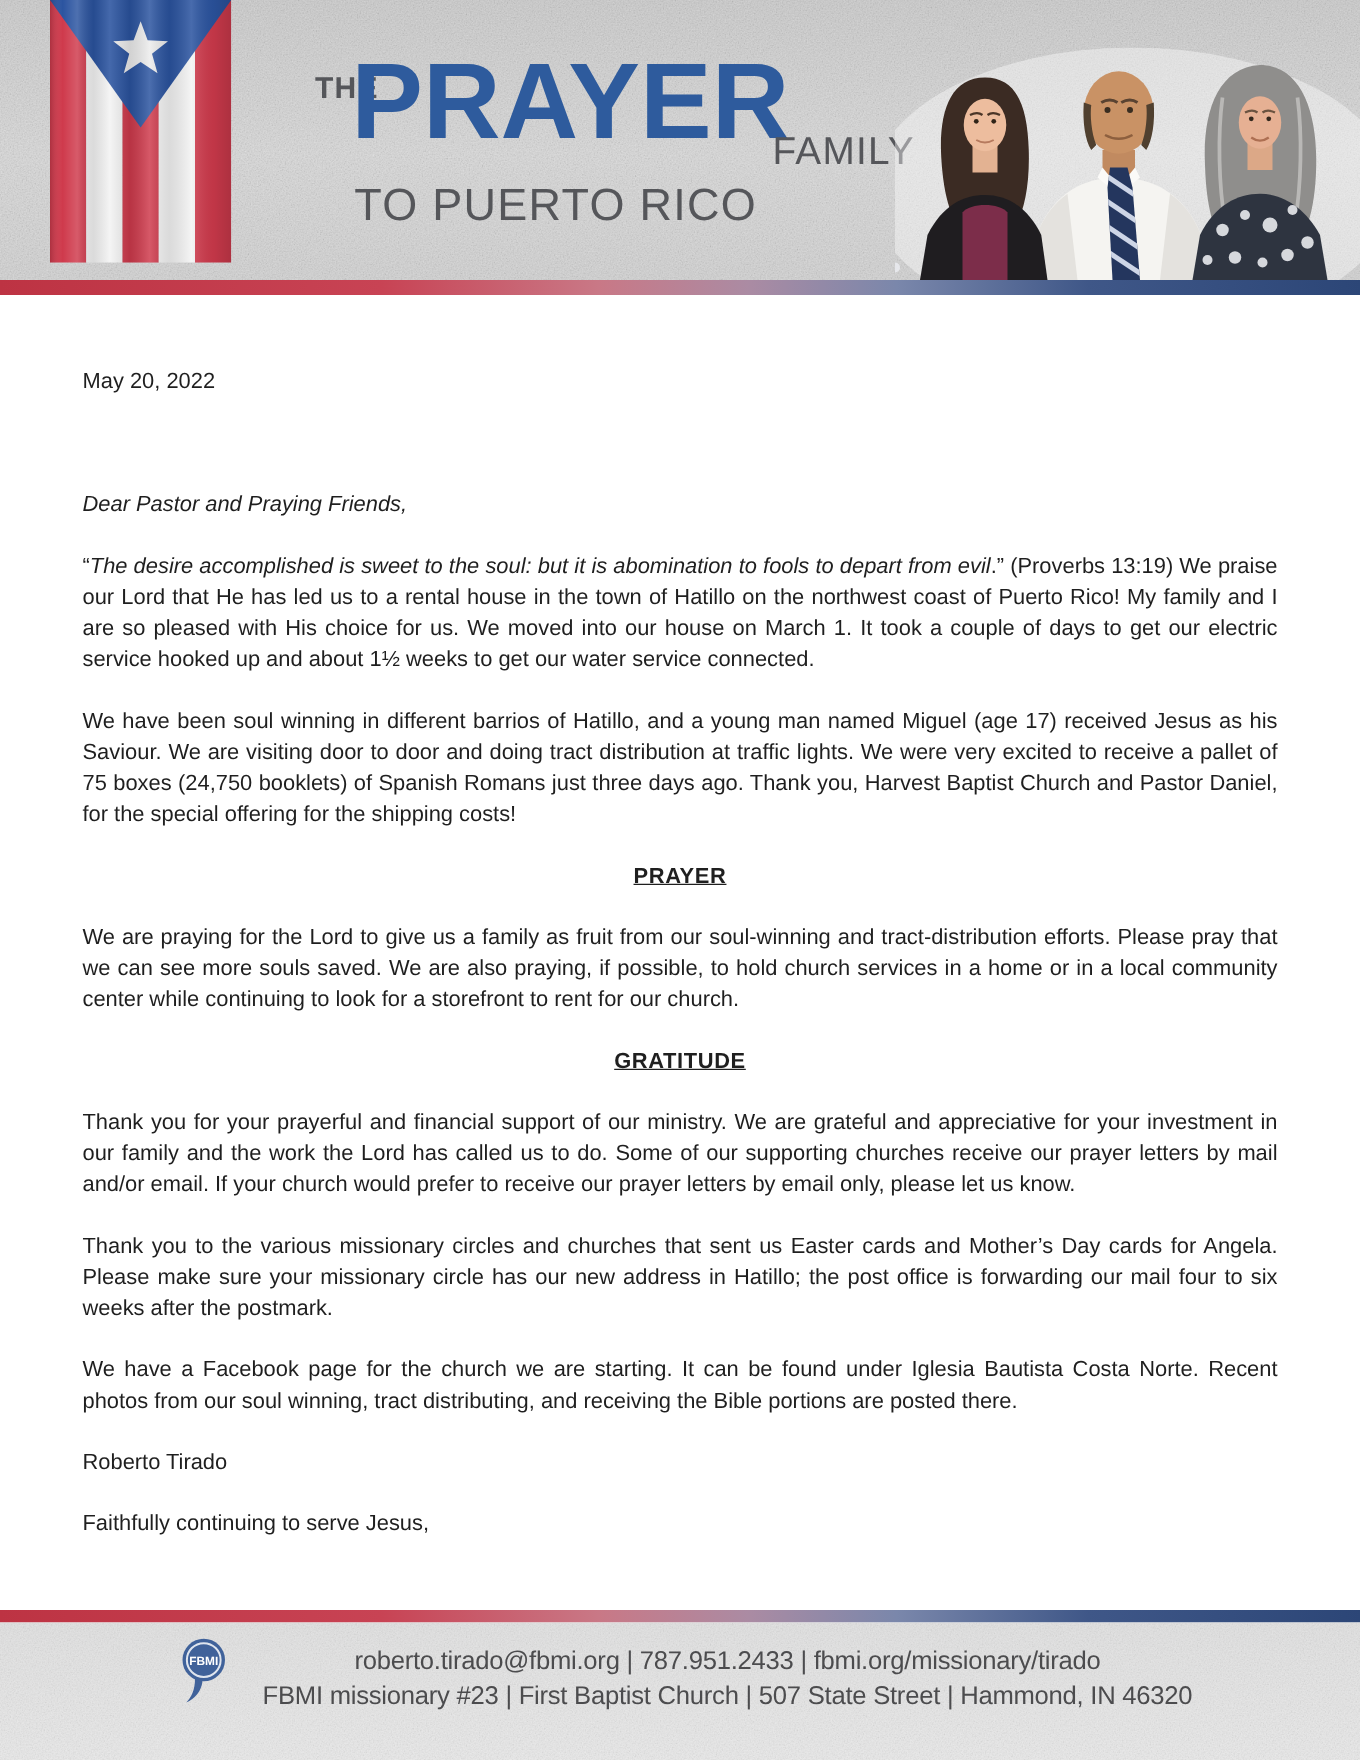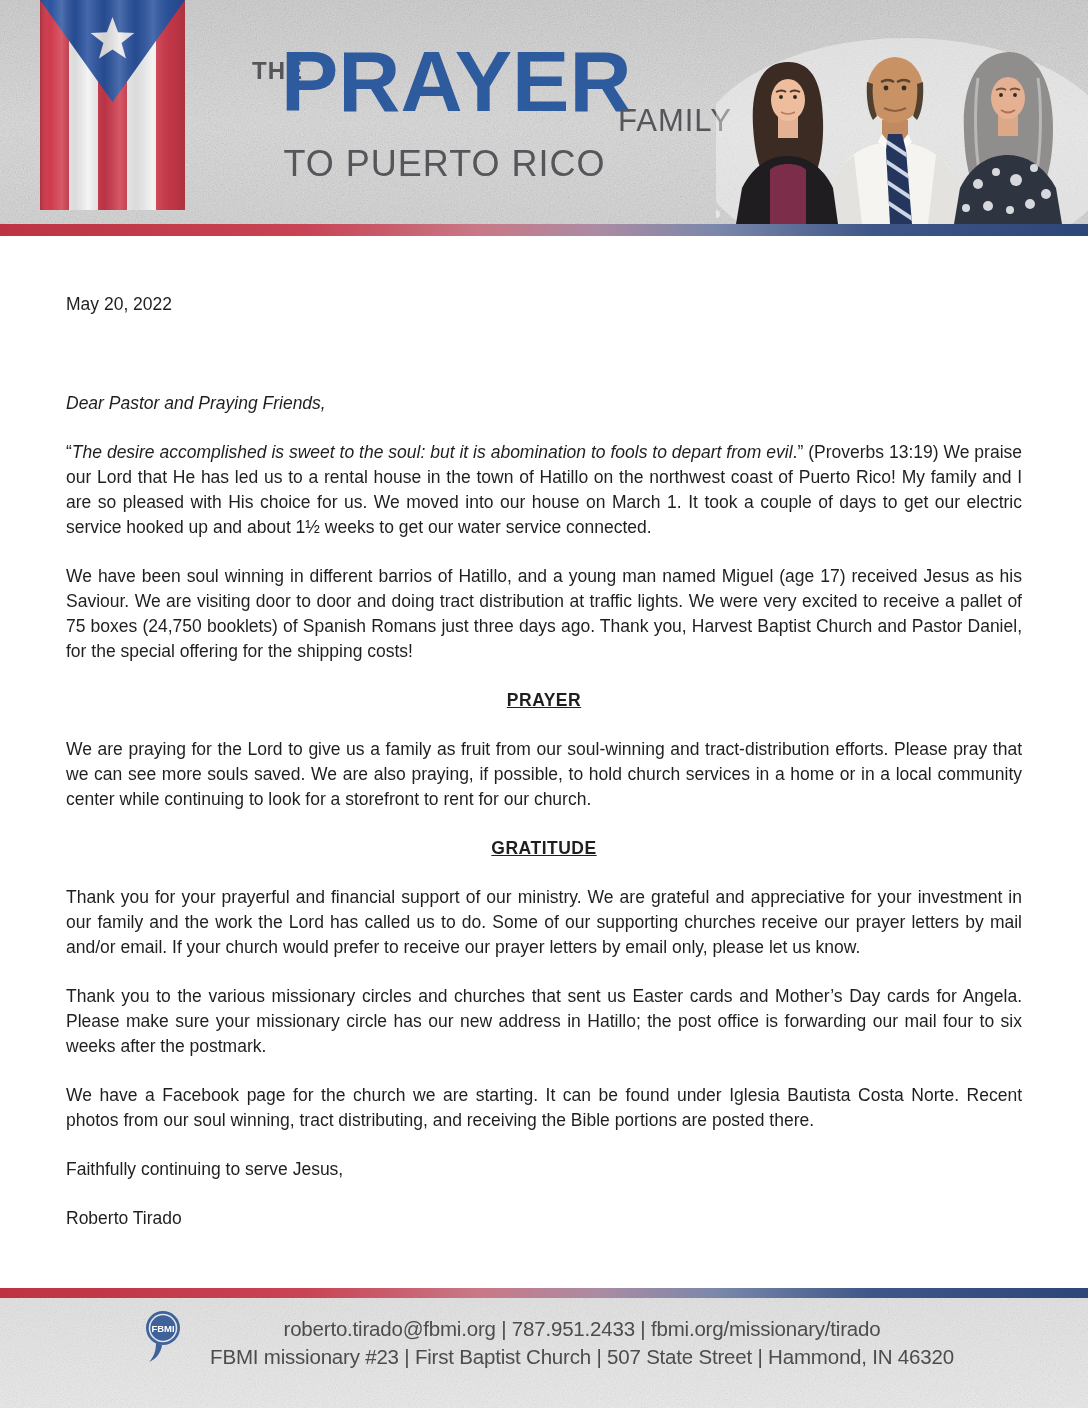"Faithfully continuing to serve Jesus," p { order: before "Roberto Tirado" -> after "Roberto Tirado" }
